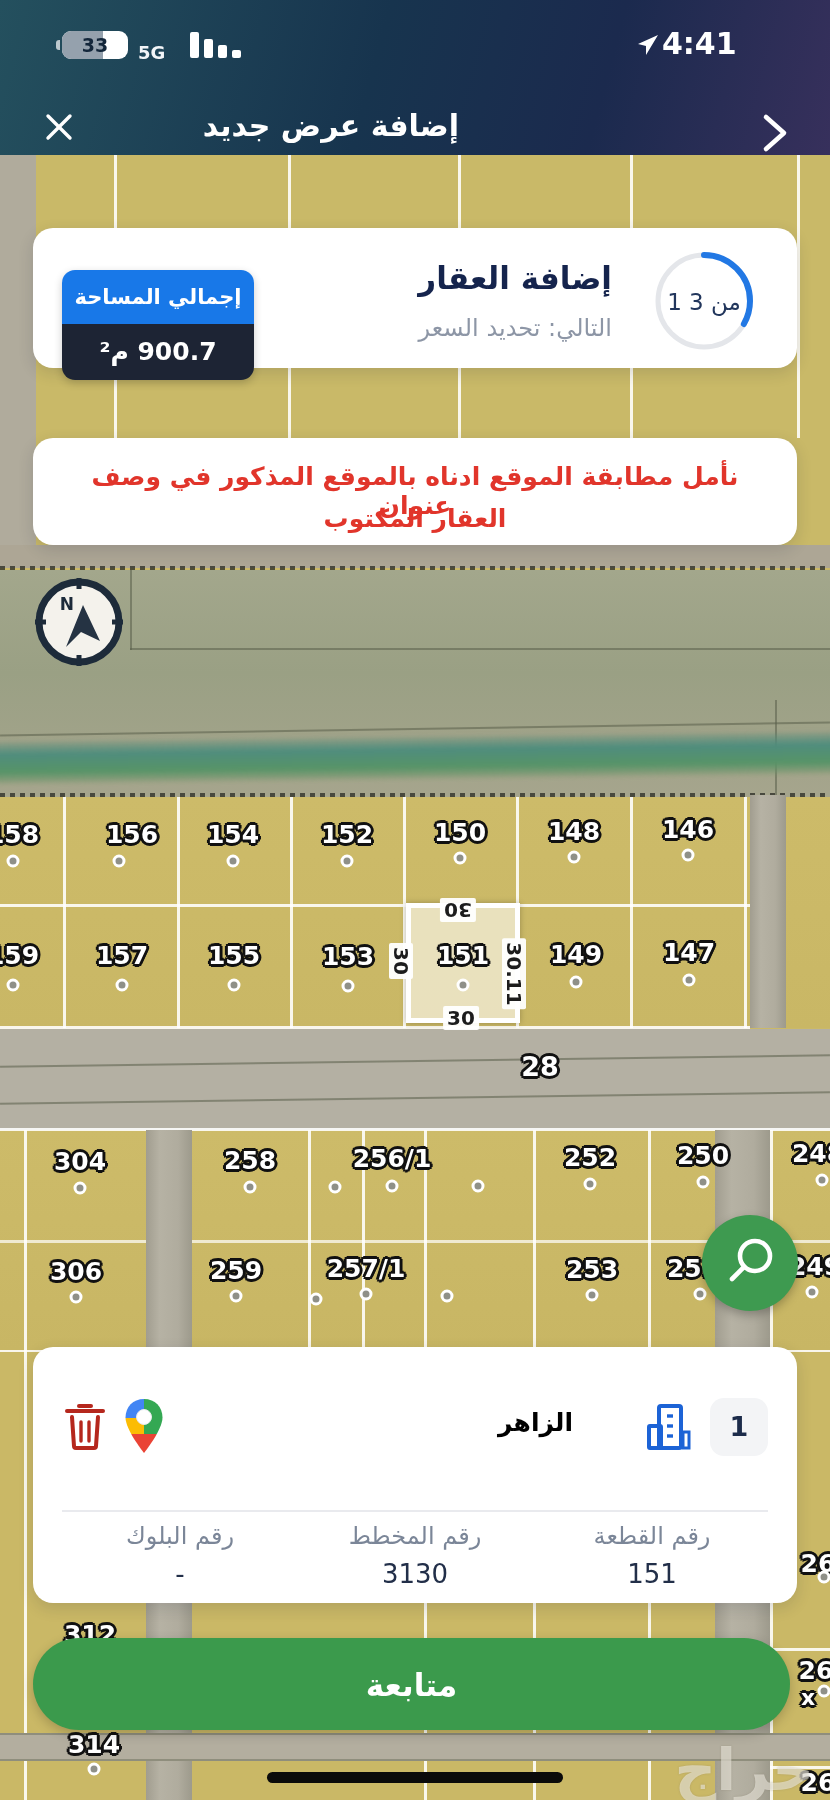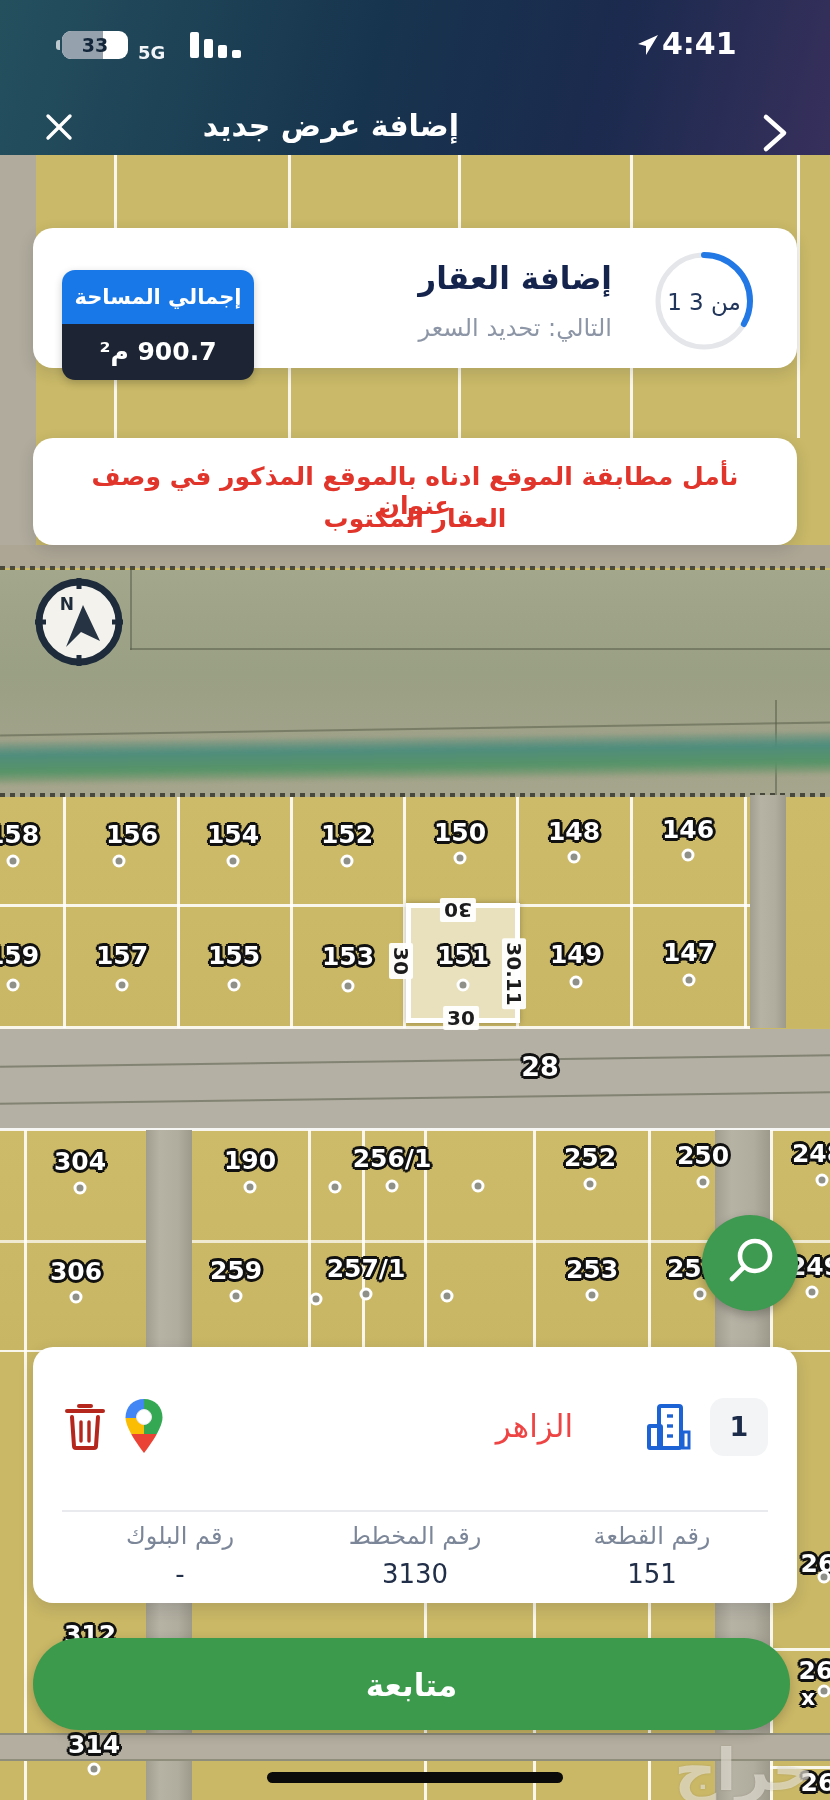"190" div.plabel { text: 190 -> 258 }
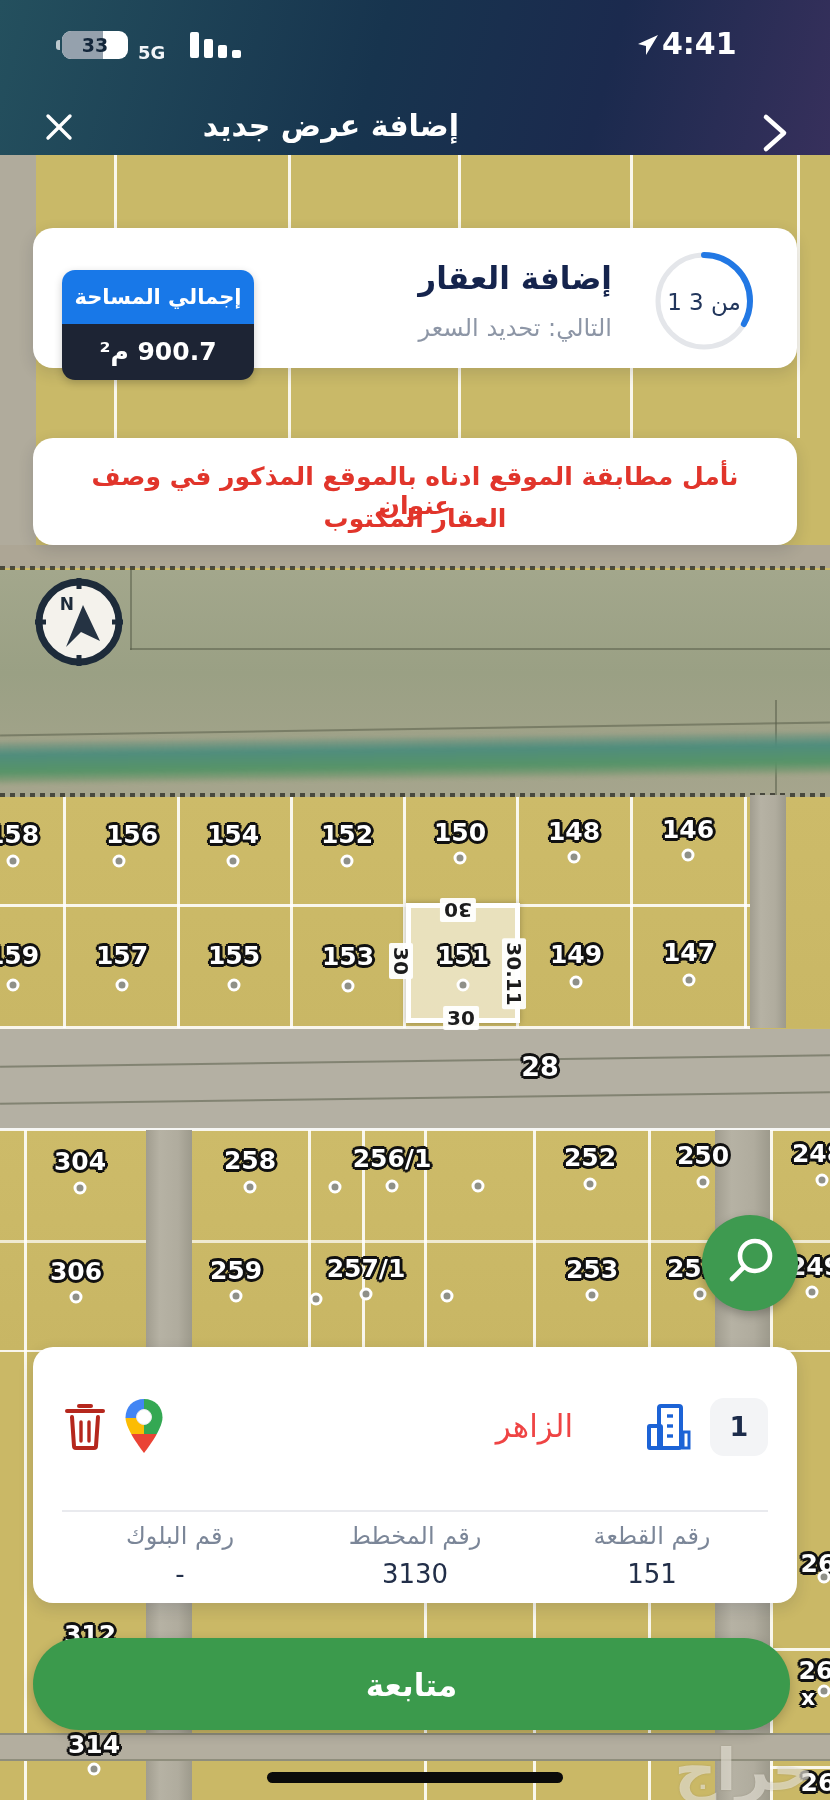"الزاهر" #loc-name { color: #ef4444 -> #000000; font-size: 31px -> 25px; font-weight: normal -> bold }
